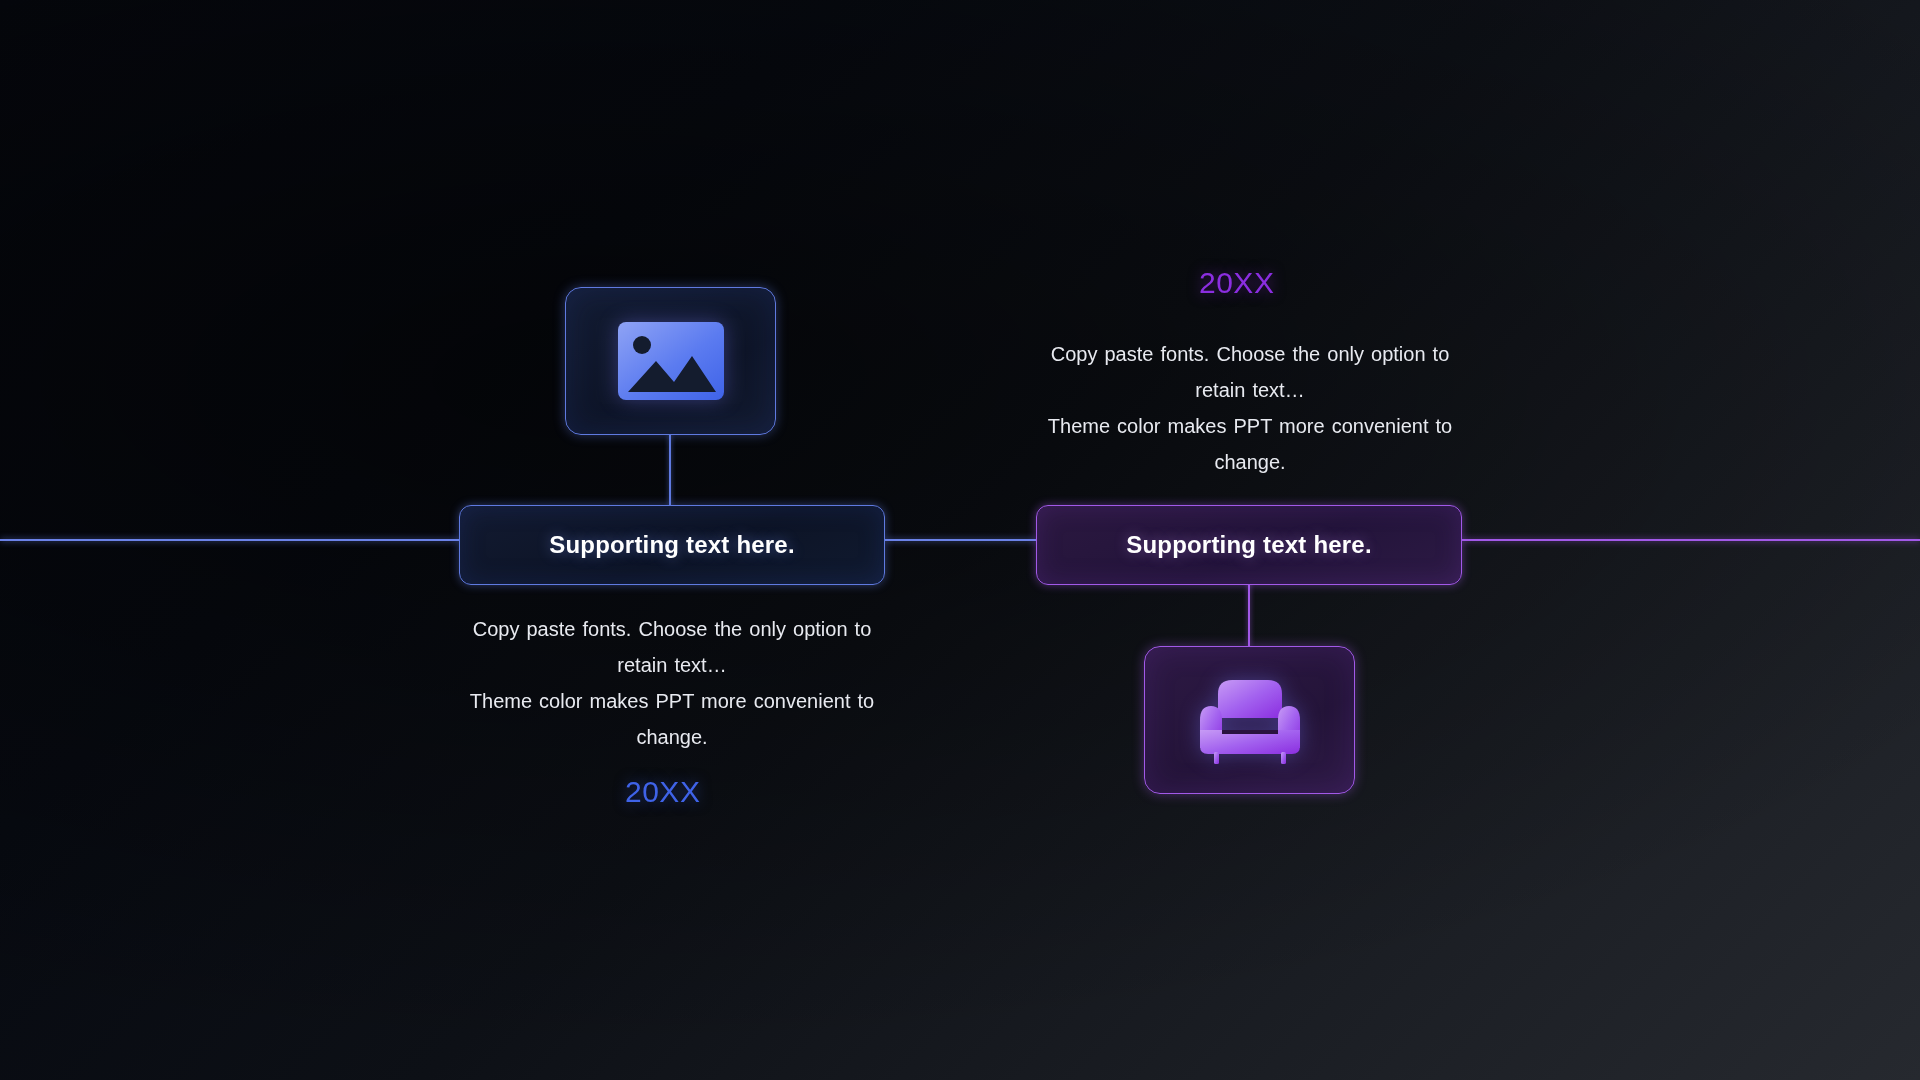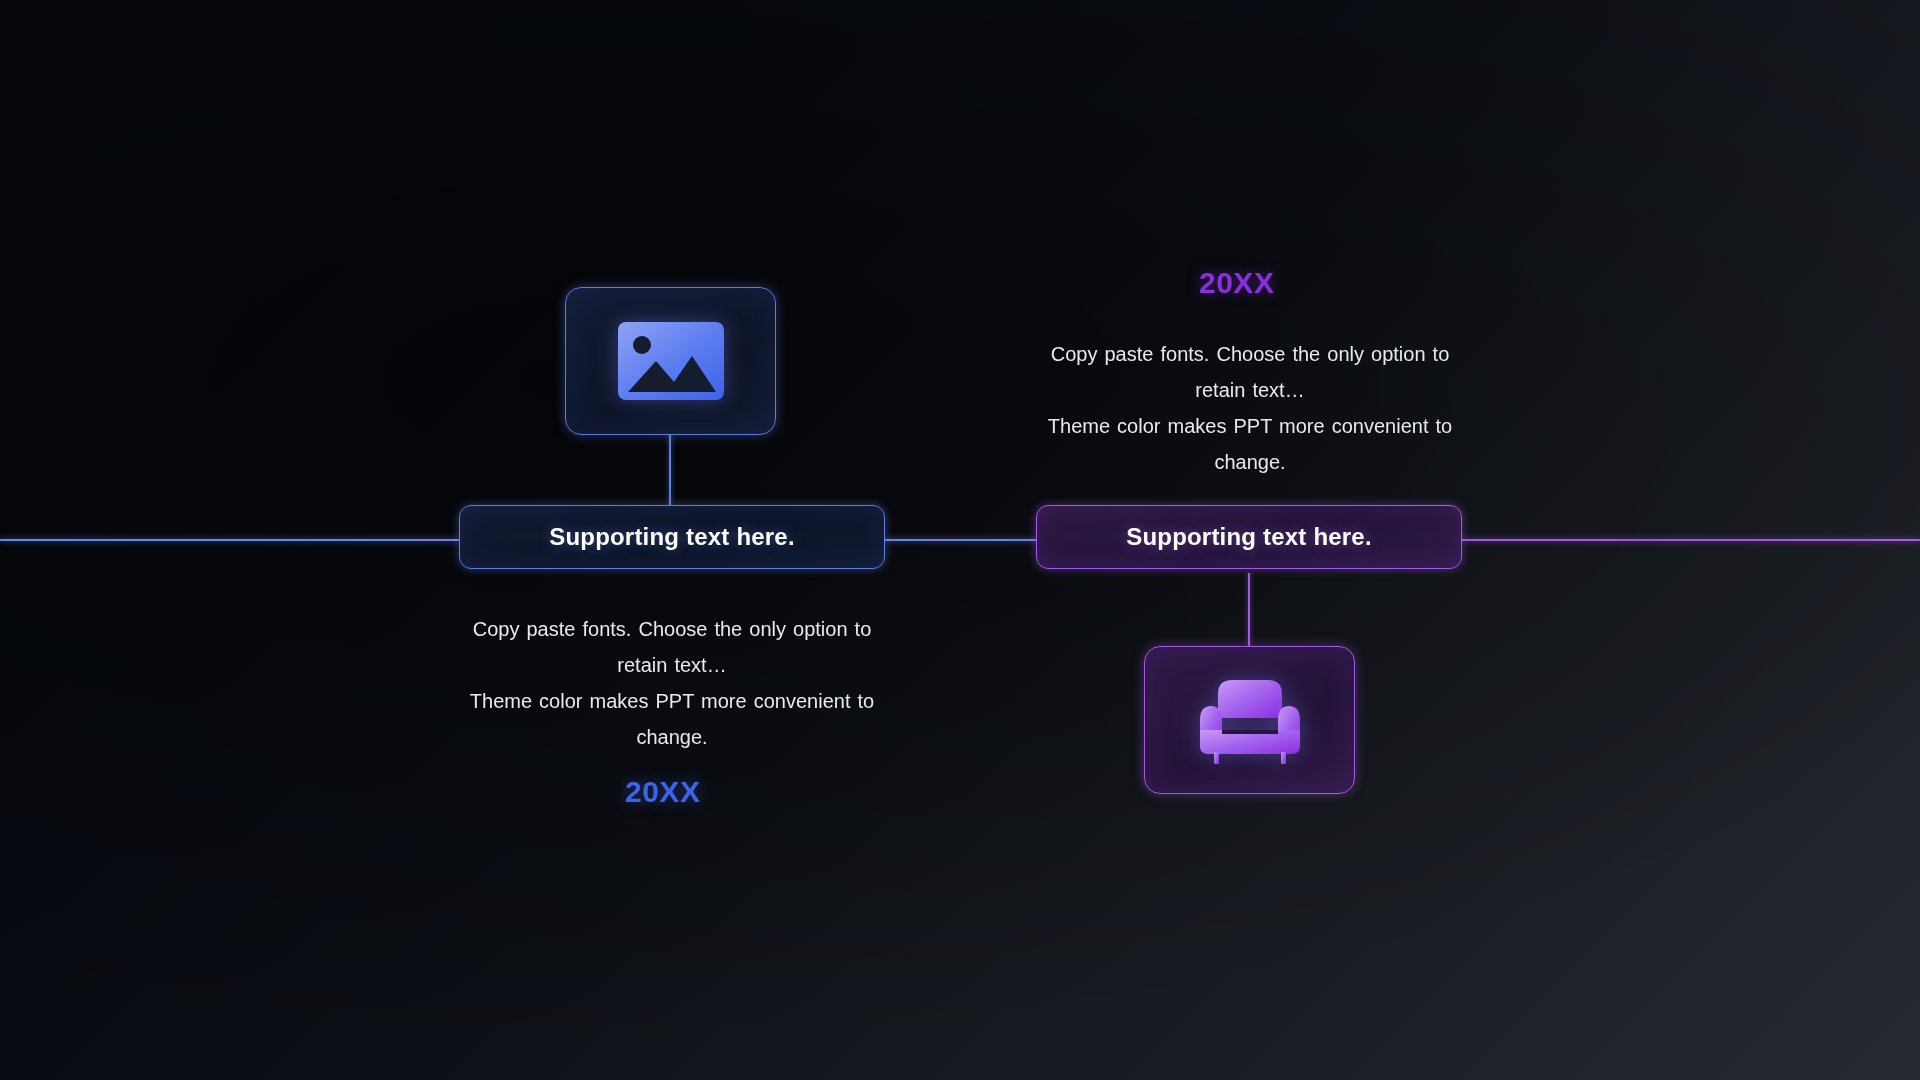"20XX" .year { font-weight: bold -> normal }
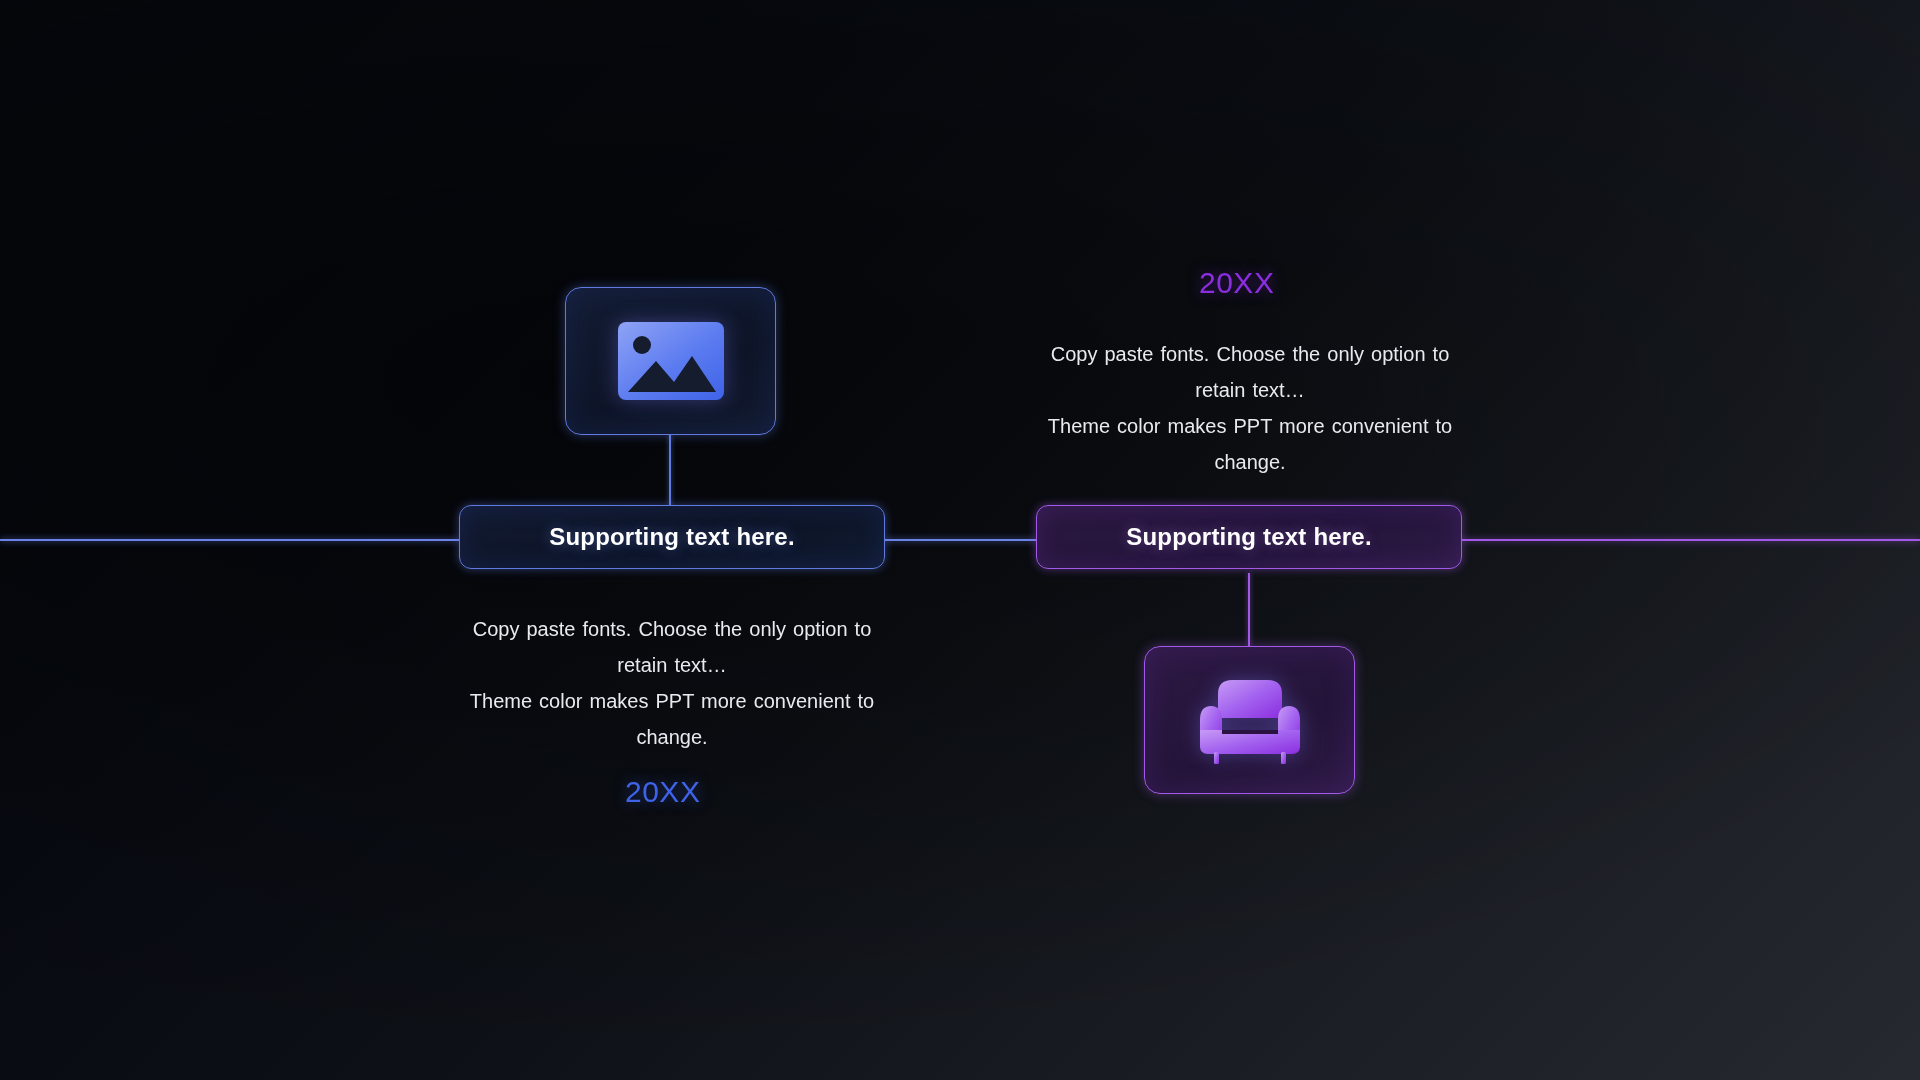"Supporting text here." .pill { height: 64px -> 80px }
